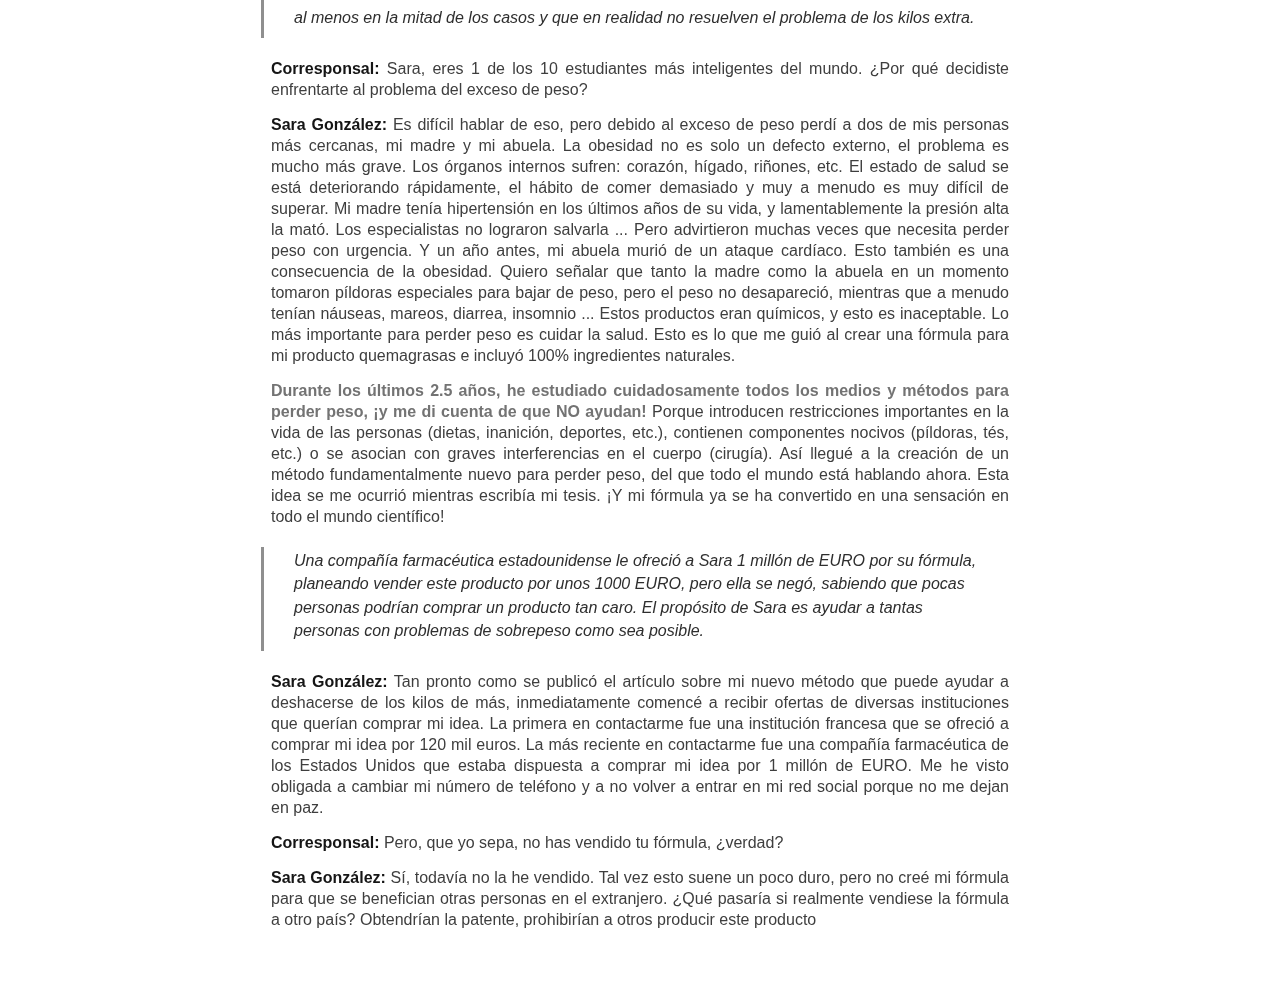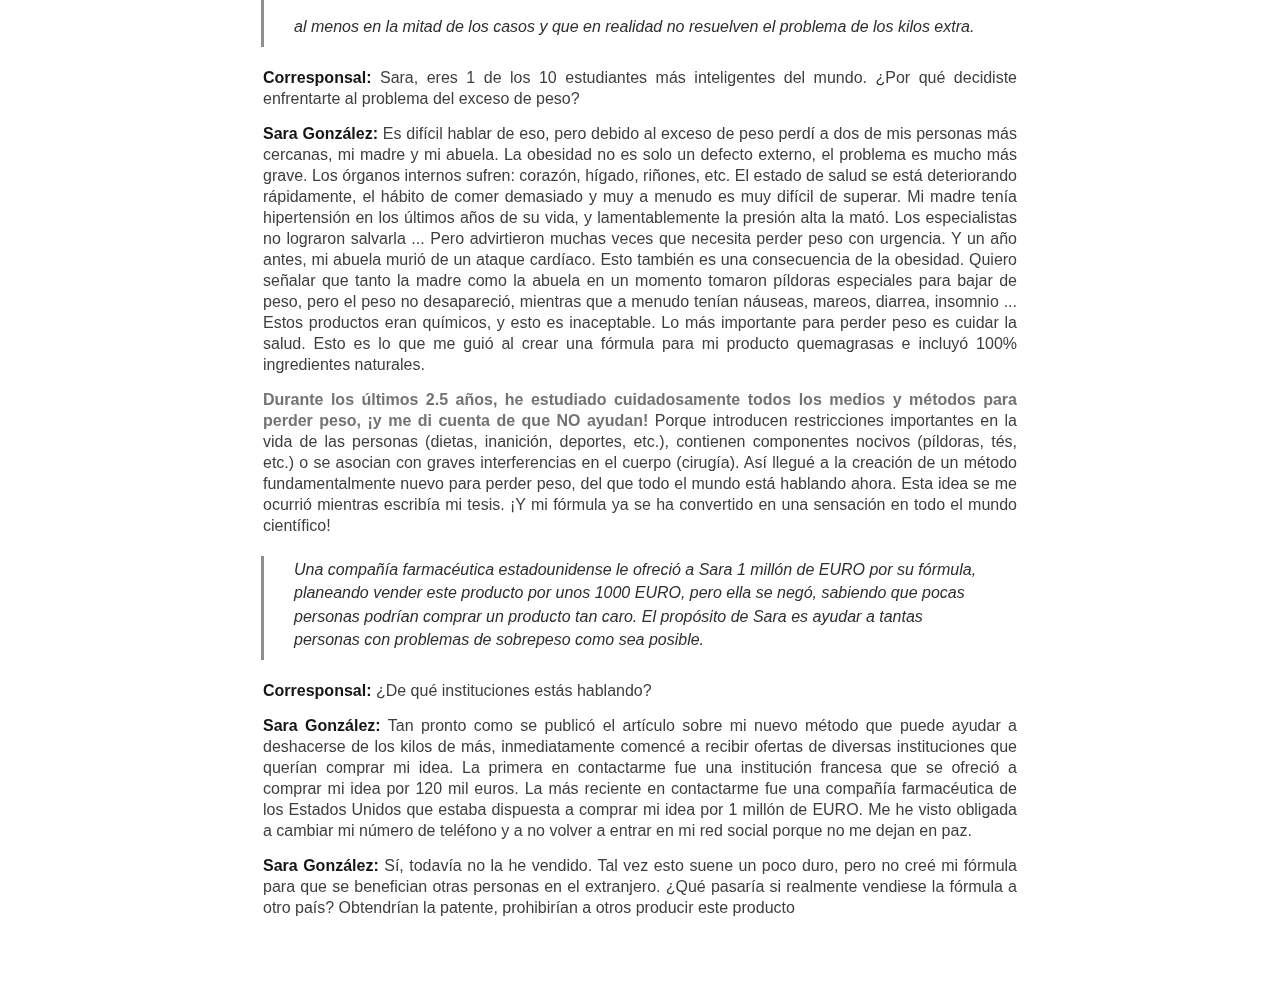"al menos en la mitad" blockquote.pull-quote.top { padding-top: 15px -> 6px }
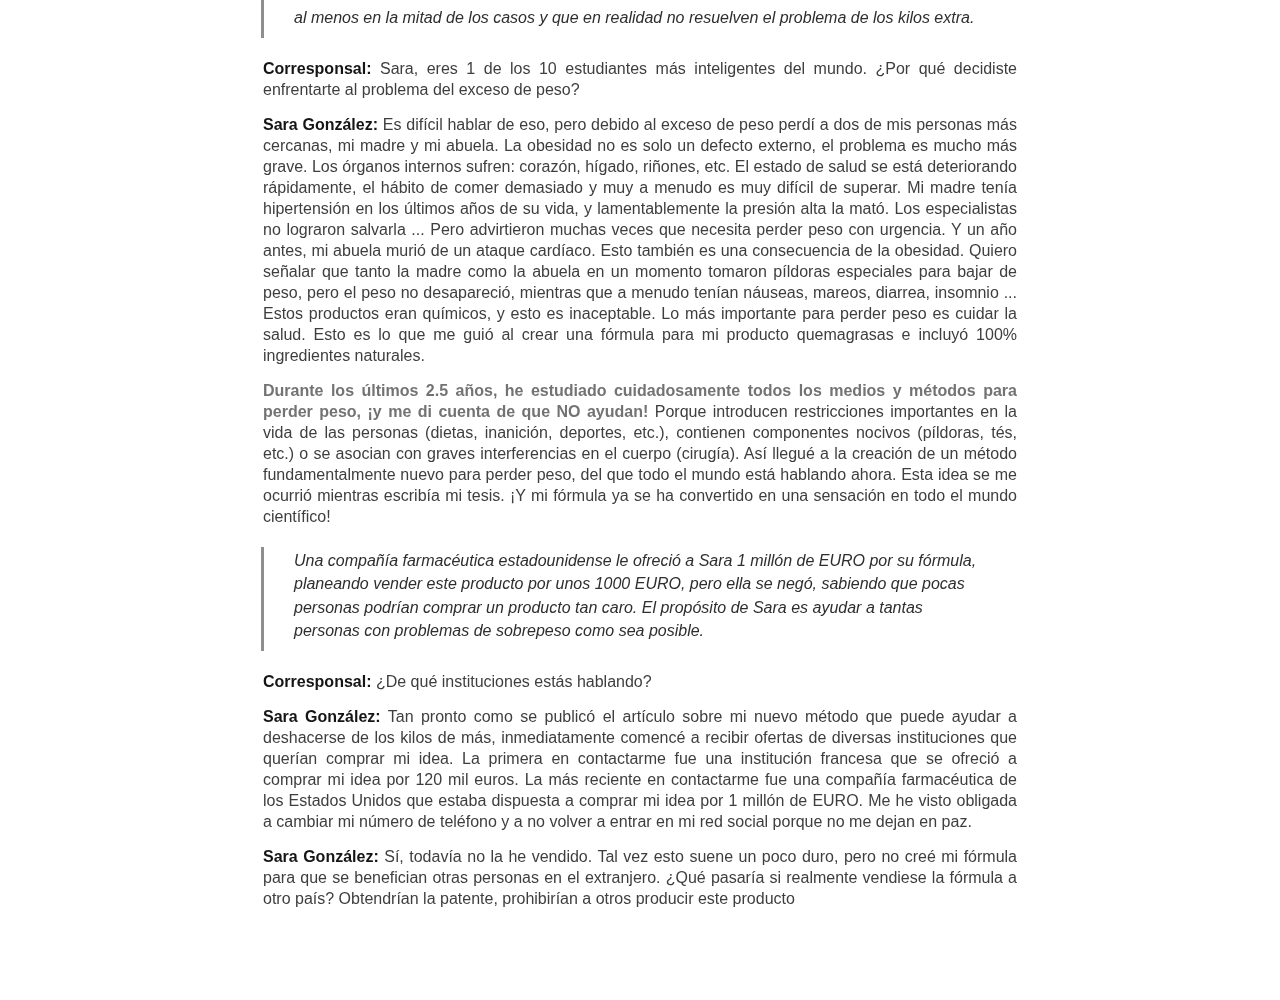"Corresponsal: Sara, eres 1 de" .para { margin: 14px 8px -> 14px 16px }
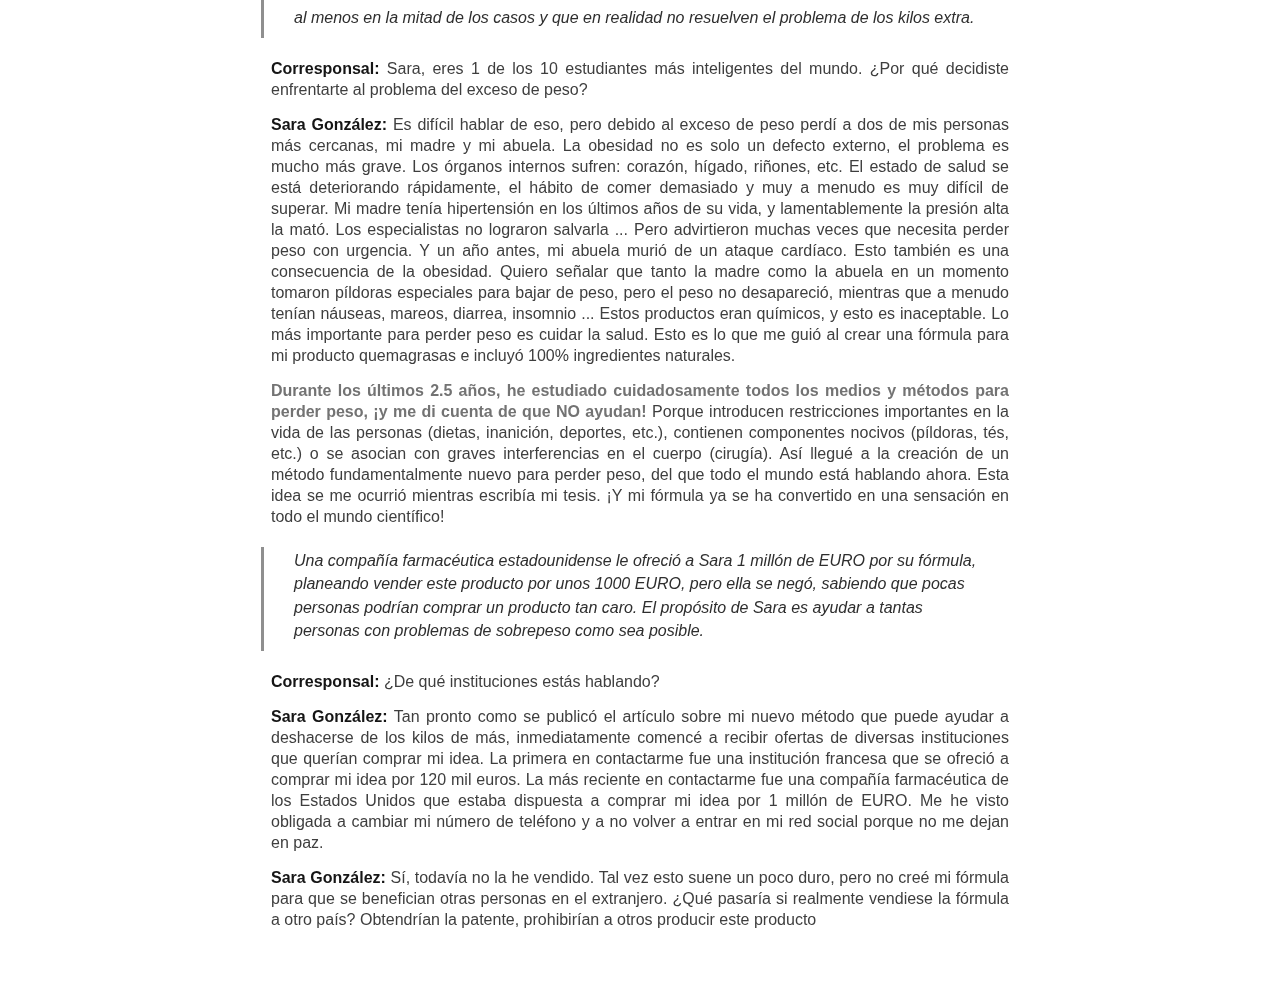"Corresponsal: ¿De qué instituciones" p.para { html: <p> <strong>Corresponsal:</strong> <span>¿De qué instituciones estás hablando?</span> </p> -> none }
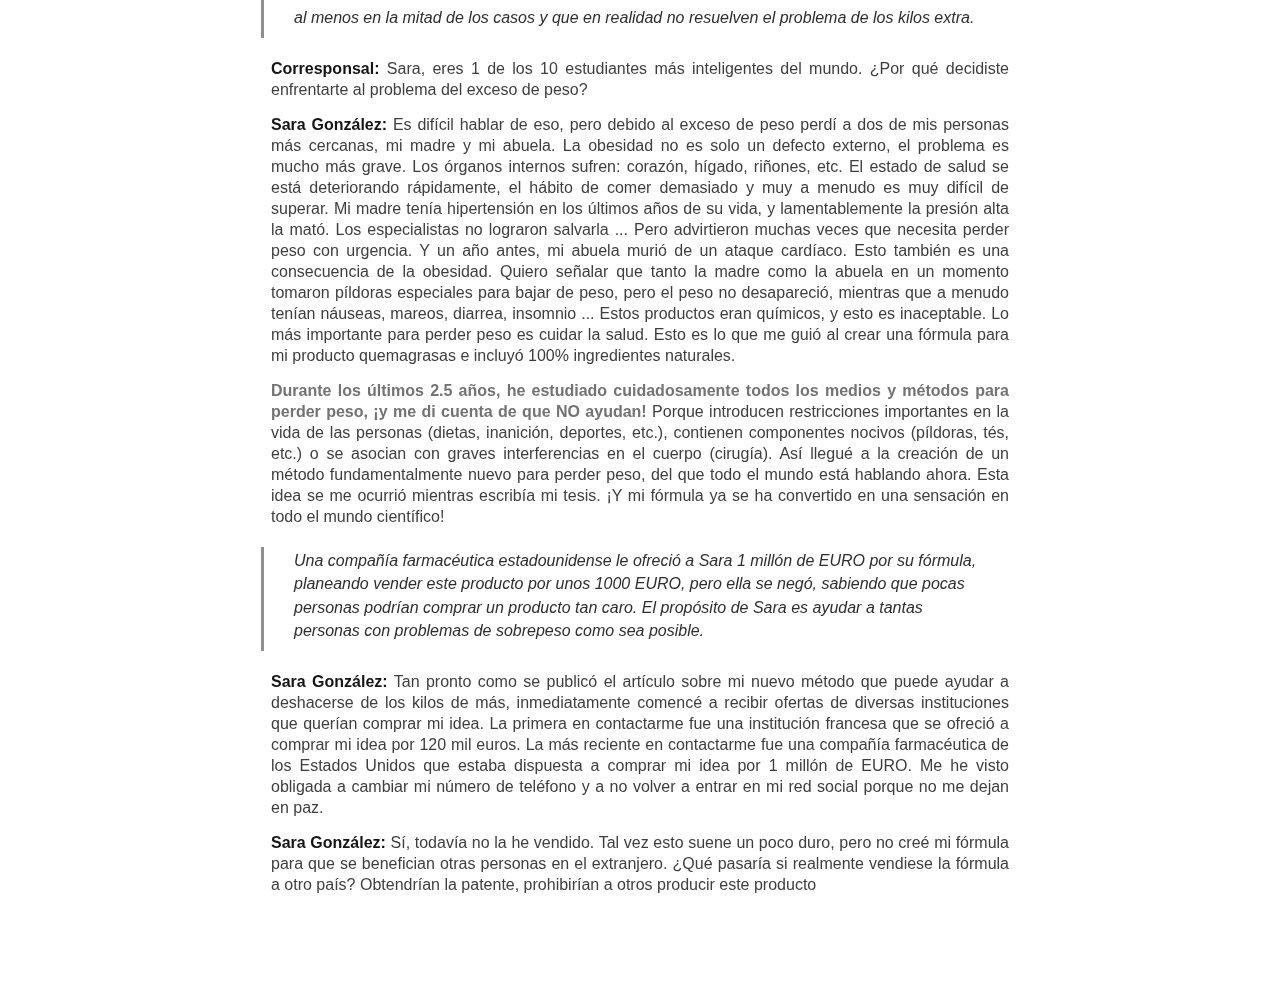"Corresponsal: Pero, que yo sepa," p.para { html: none -> <p> <strong>Corresponsal:</strong> <span>Pero, que yo sepa, no has vendido tu fórmula, ¿verdad?</span> </p> }
